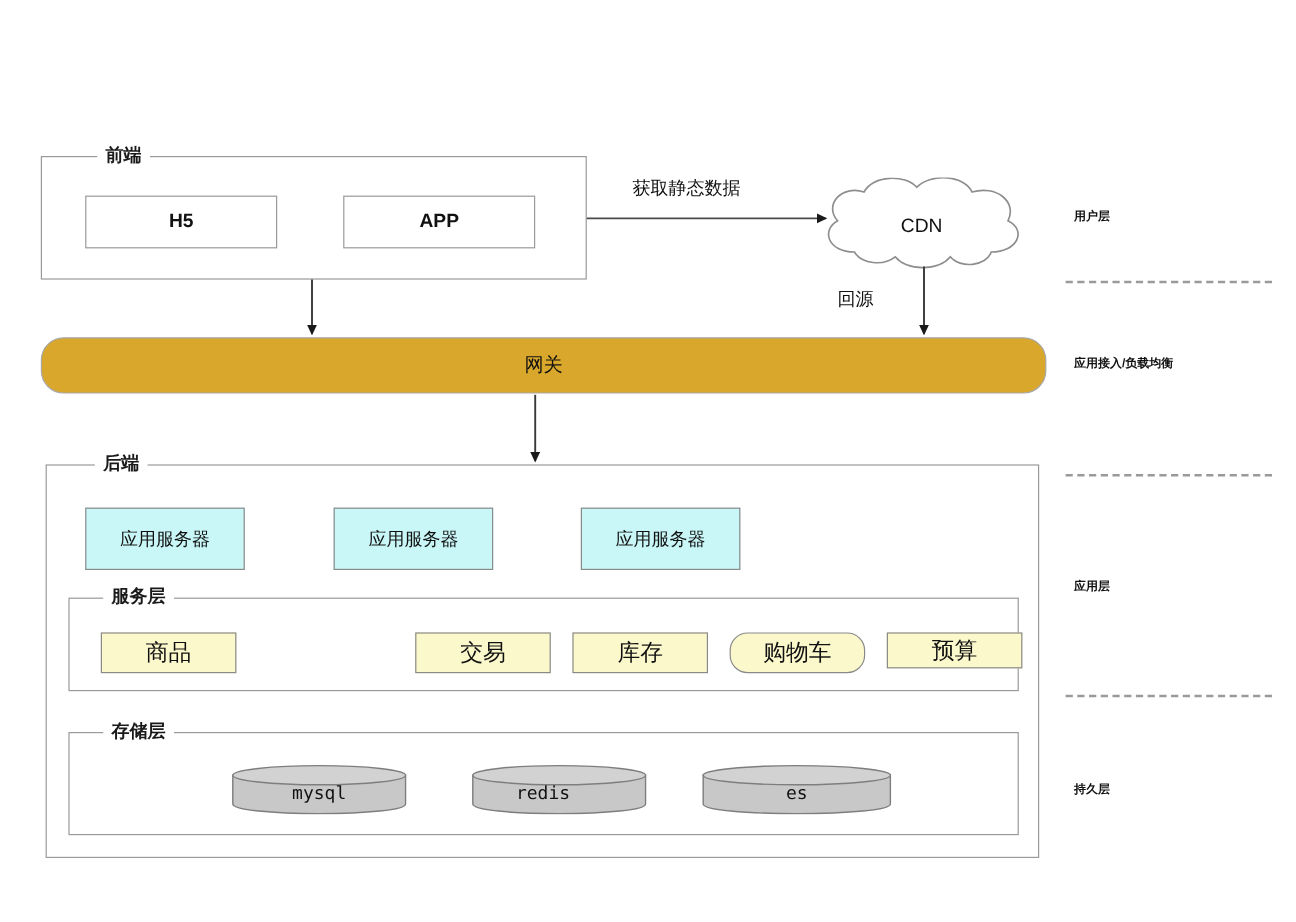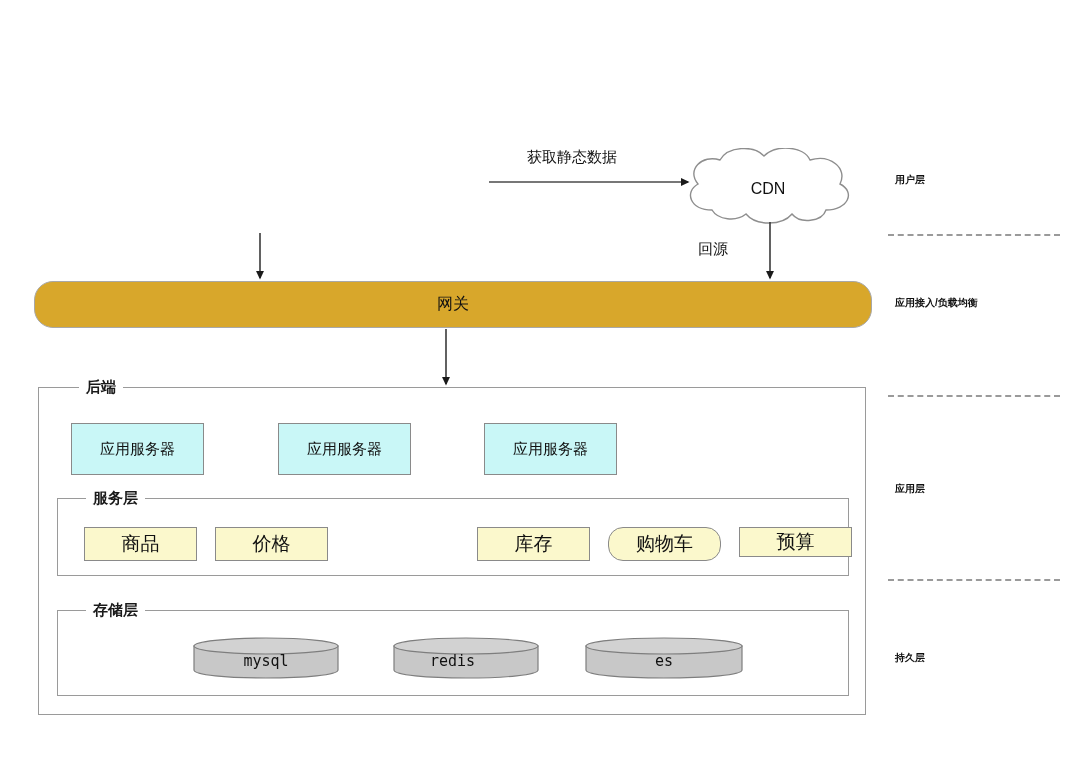"前端" div.group { html: none -> <div> <div>前端</div> <div> <span>H5</span> </div> <div> <span>APP</span> </div> </div> }
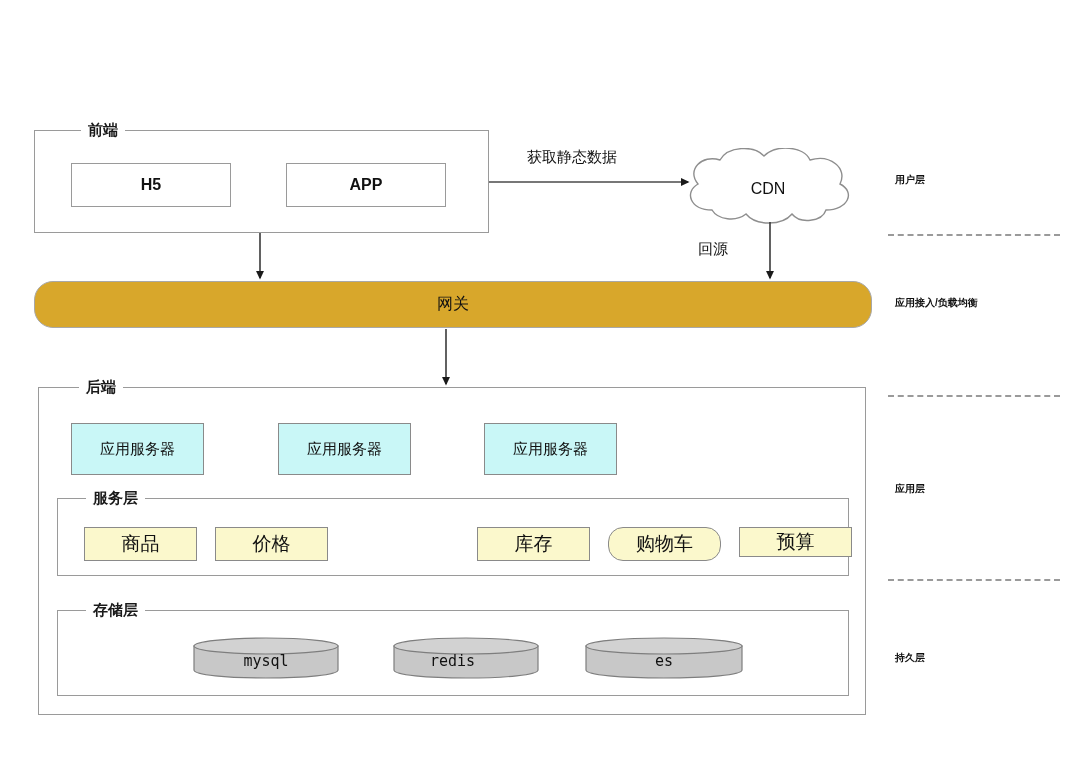"价格" div.node { html: <div> <span>价格</span> </div> -> none }
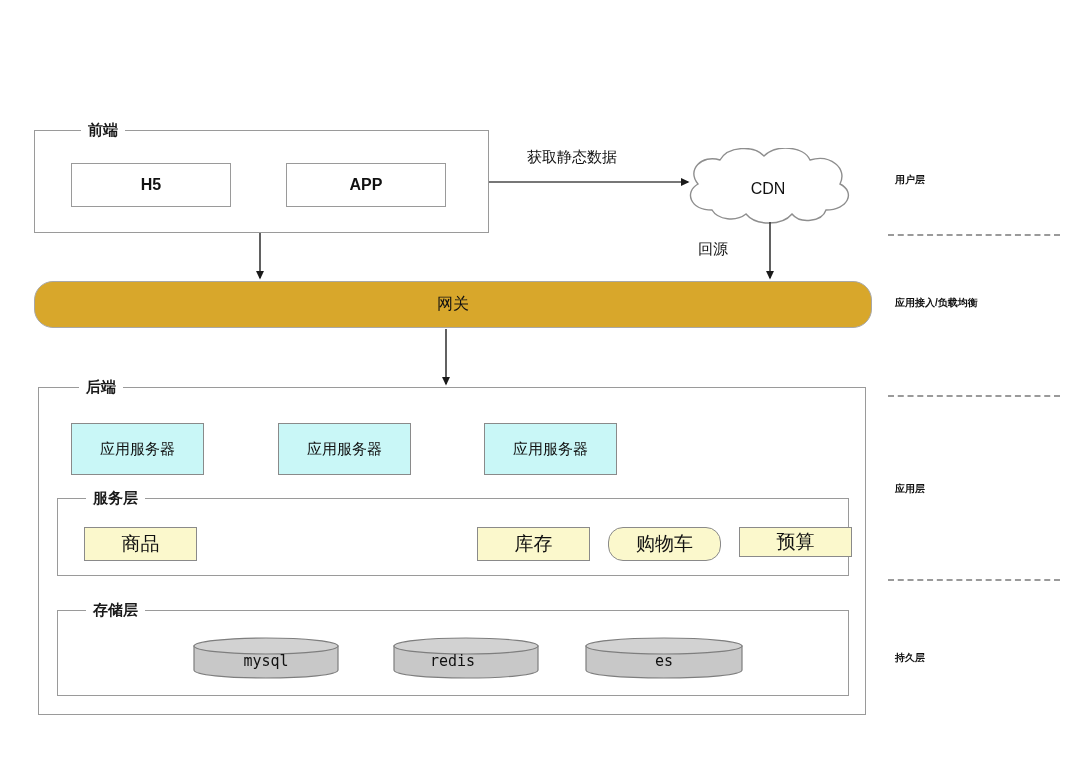"交易" div.node { html: none -> <div> <span>交易</span> </div> }
